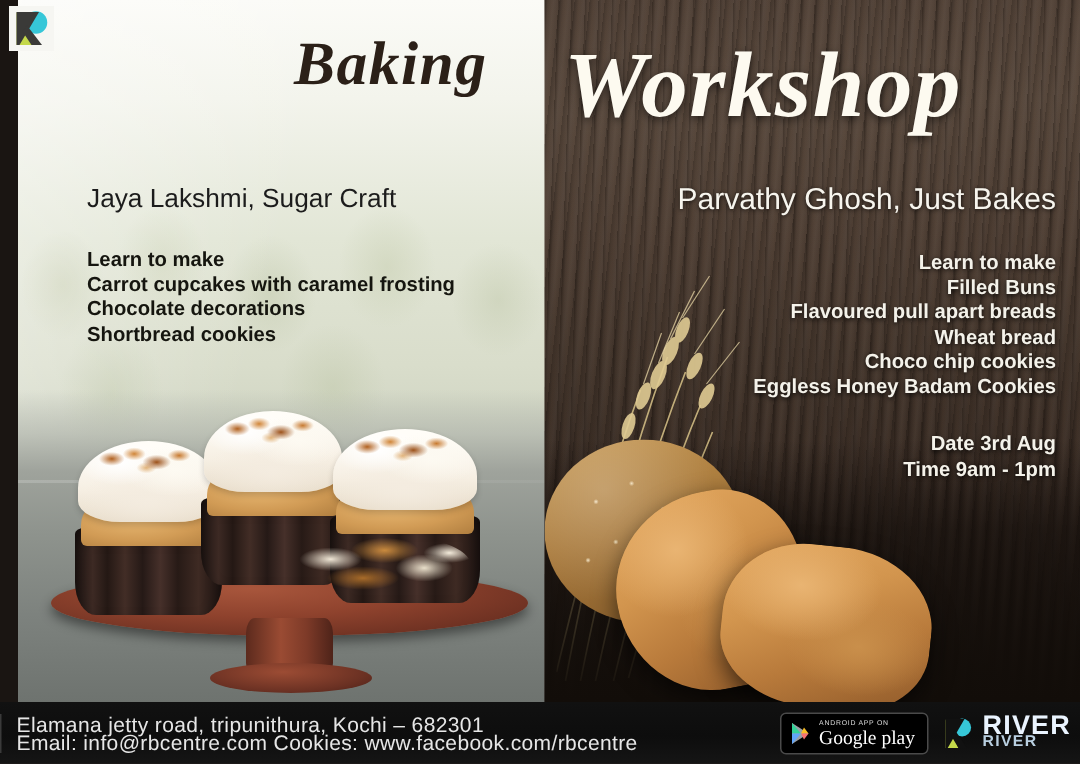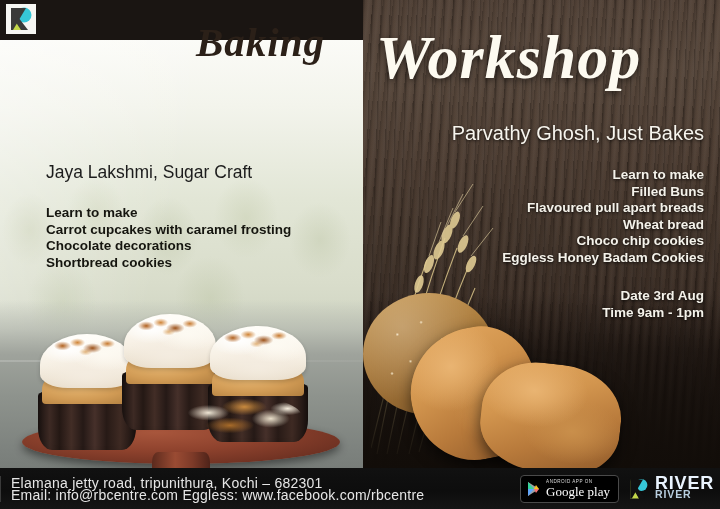"Jaya Lakshmi, Sugar Craft" .panel-left { left: 0 -> 12px; margin-top: 40px -> none }
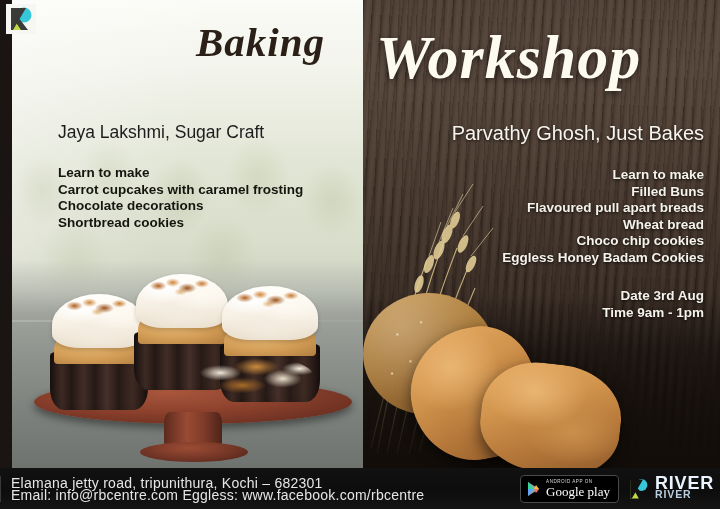"Email: info@rbcentre.com Eggless:" div { text: Eggless -> Cookies }
